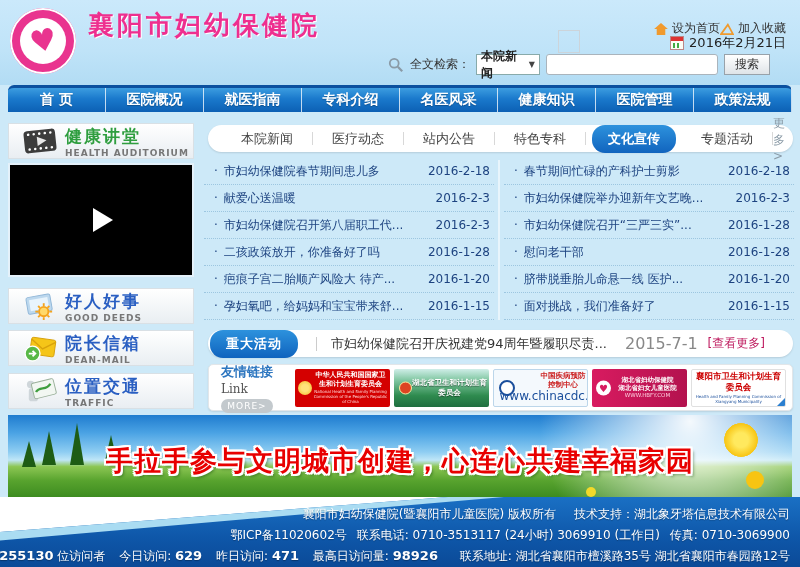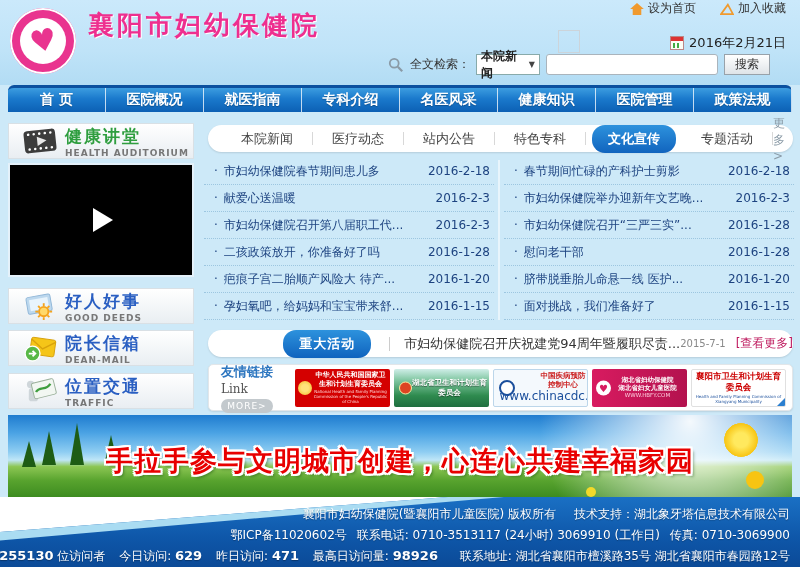"设为首页" .quick-links { gap: 24px -> 0; top: 0 -> 20px }
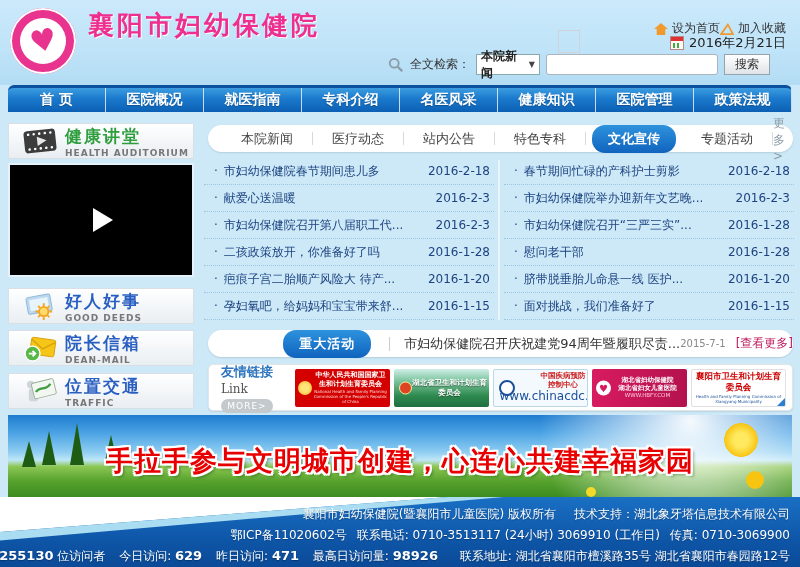"重大活动" .major { justify-content: flex-end -> none }
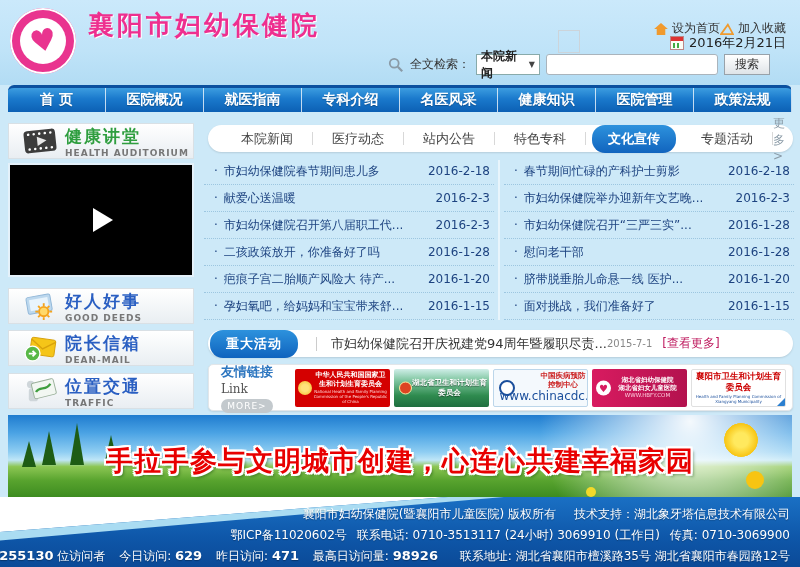"2015-7-1" .major-date { font-size: 10px -> 16px; margin-left: 0 -> 18px }
